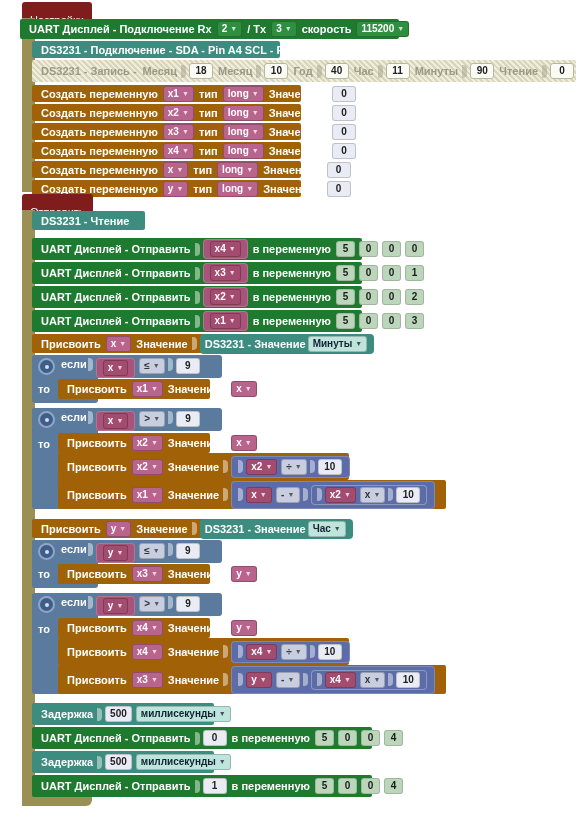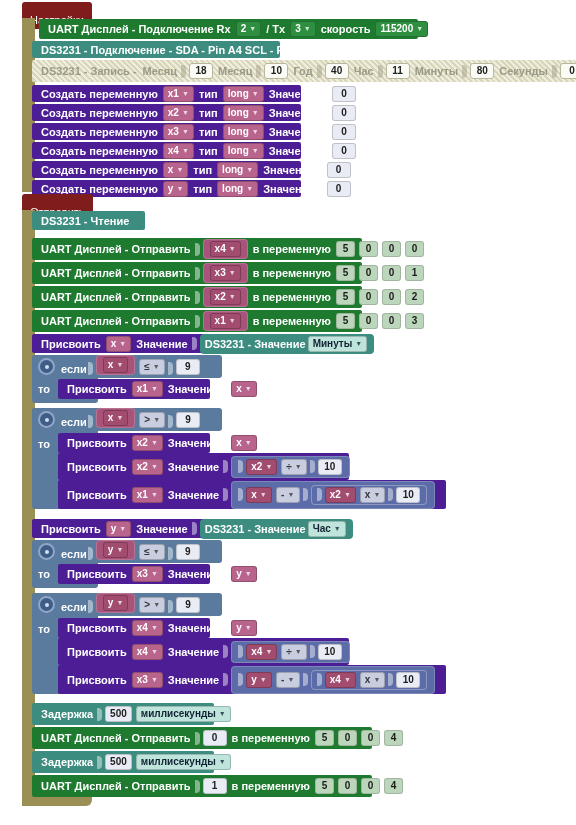"UART Дисплей - Подключение Rx" div.blk { left: 39px -> 20px }
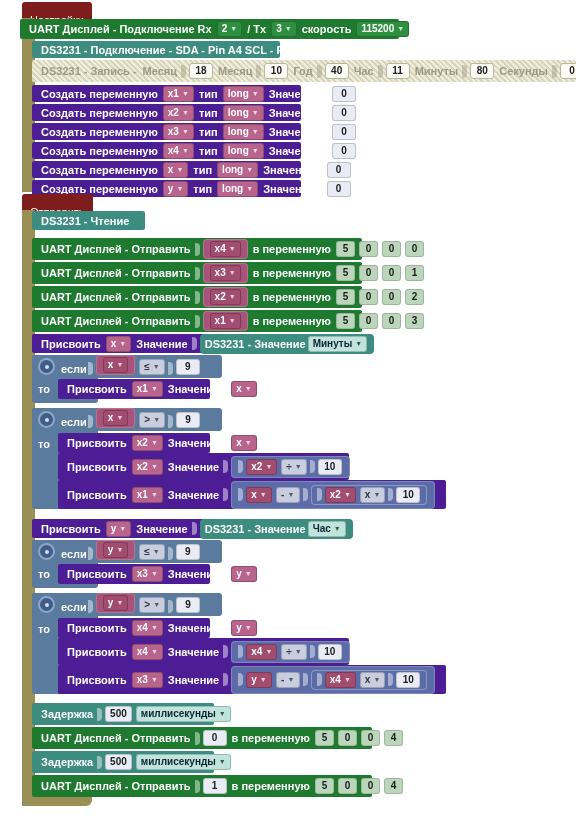"80" span.fld { text: 80 -> 90 }
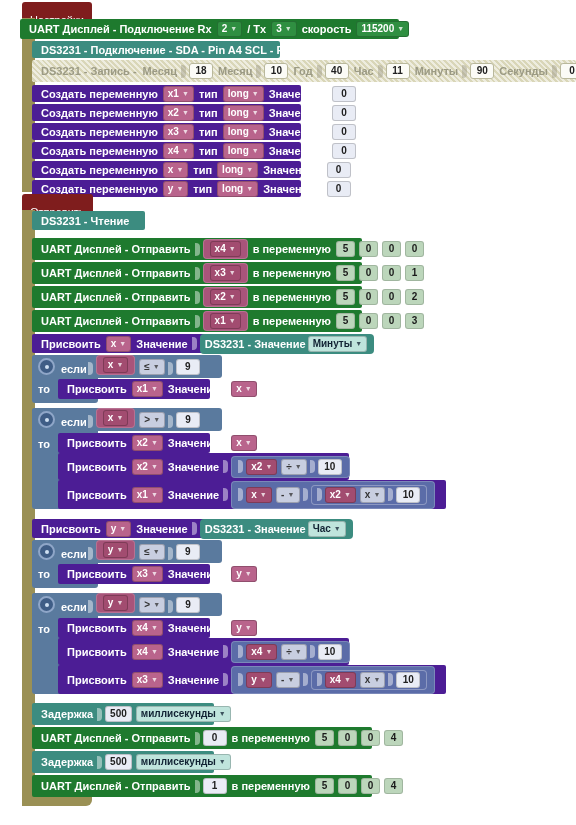"Секунды" span.lbl { text: Секунды -> Чтение }
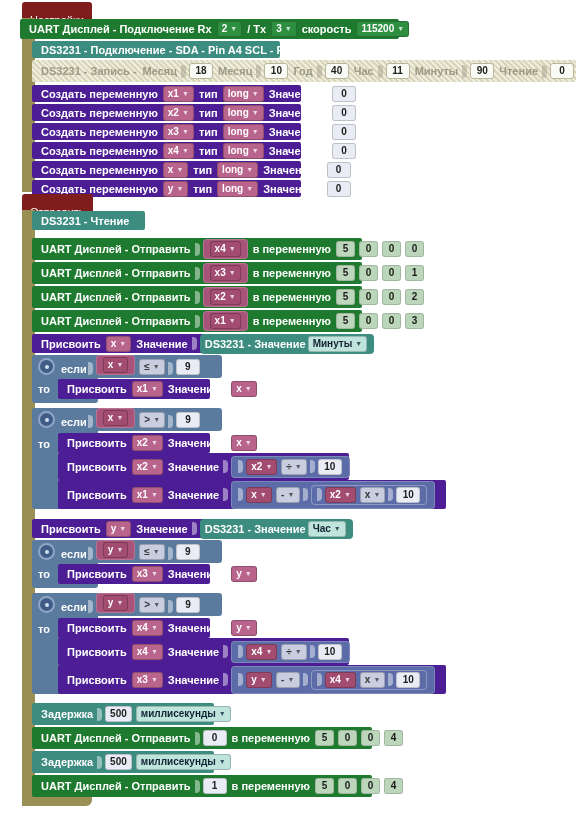"Создать переменную" .c-rose { background: #4c1d95 -> #a16207 }
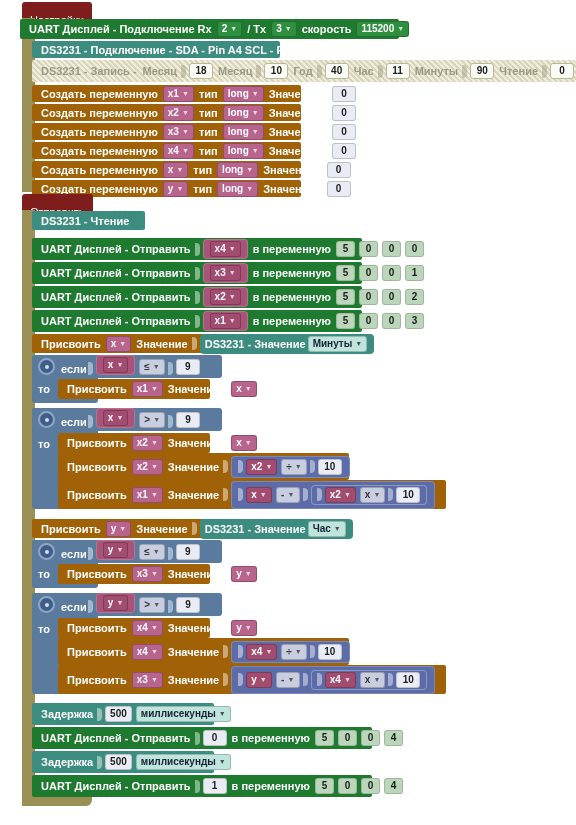"если" .crow { align-items: flex-end -> flex-start }
